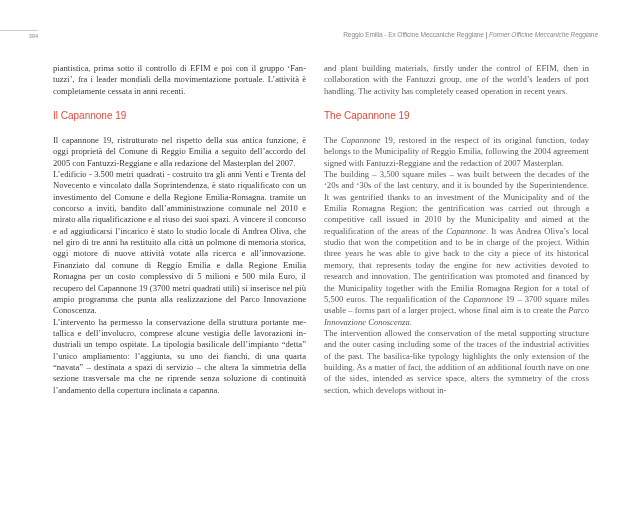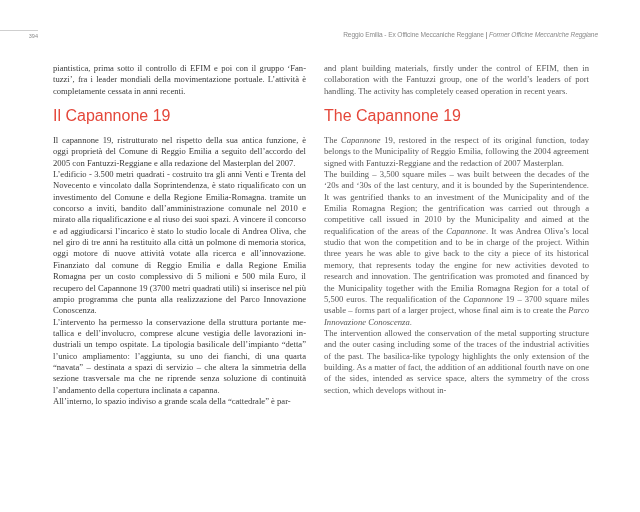"Il Capannone 19" .heading { font-size: 16px -> 10px }
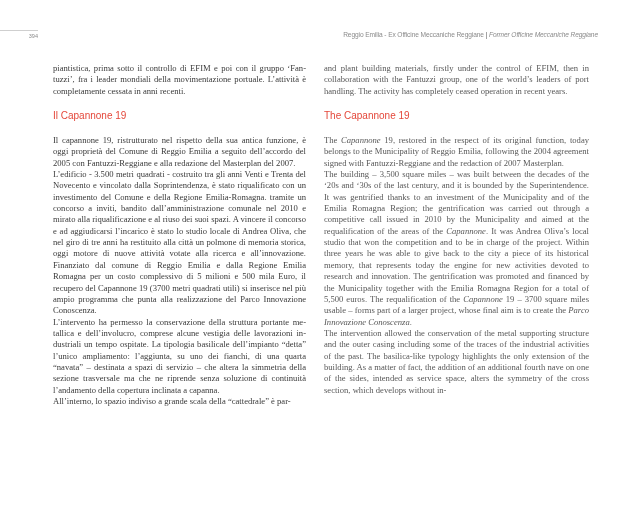"All’interno, lo spazio indiviso a" p { html: <p>All’interno, lo spazio indiviso a grande scala della “cattedrale” è par-</p> -> none }
